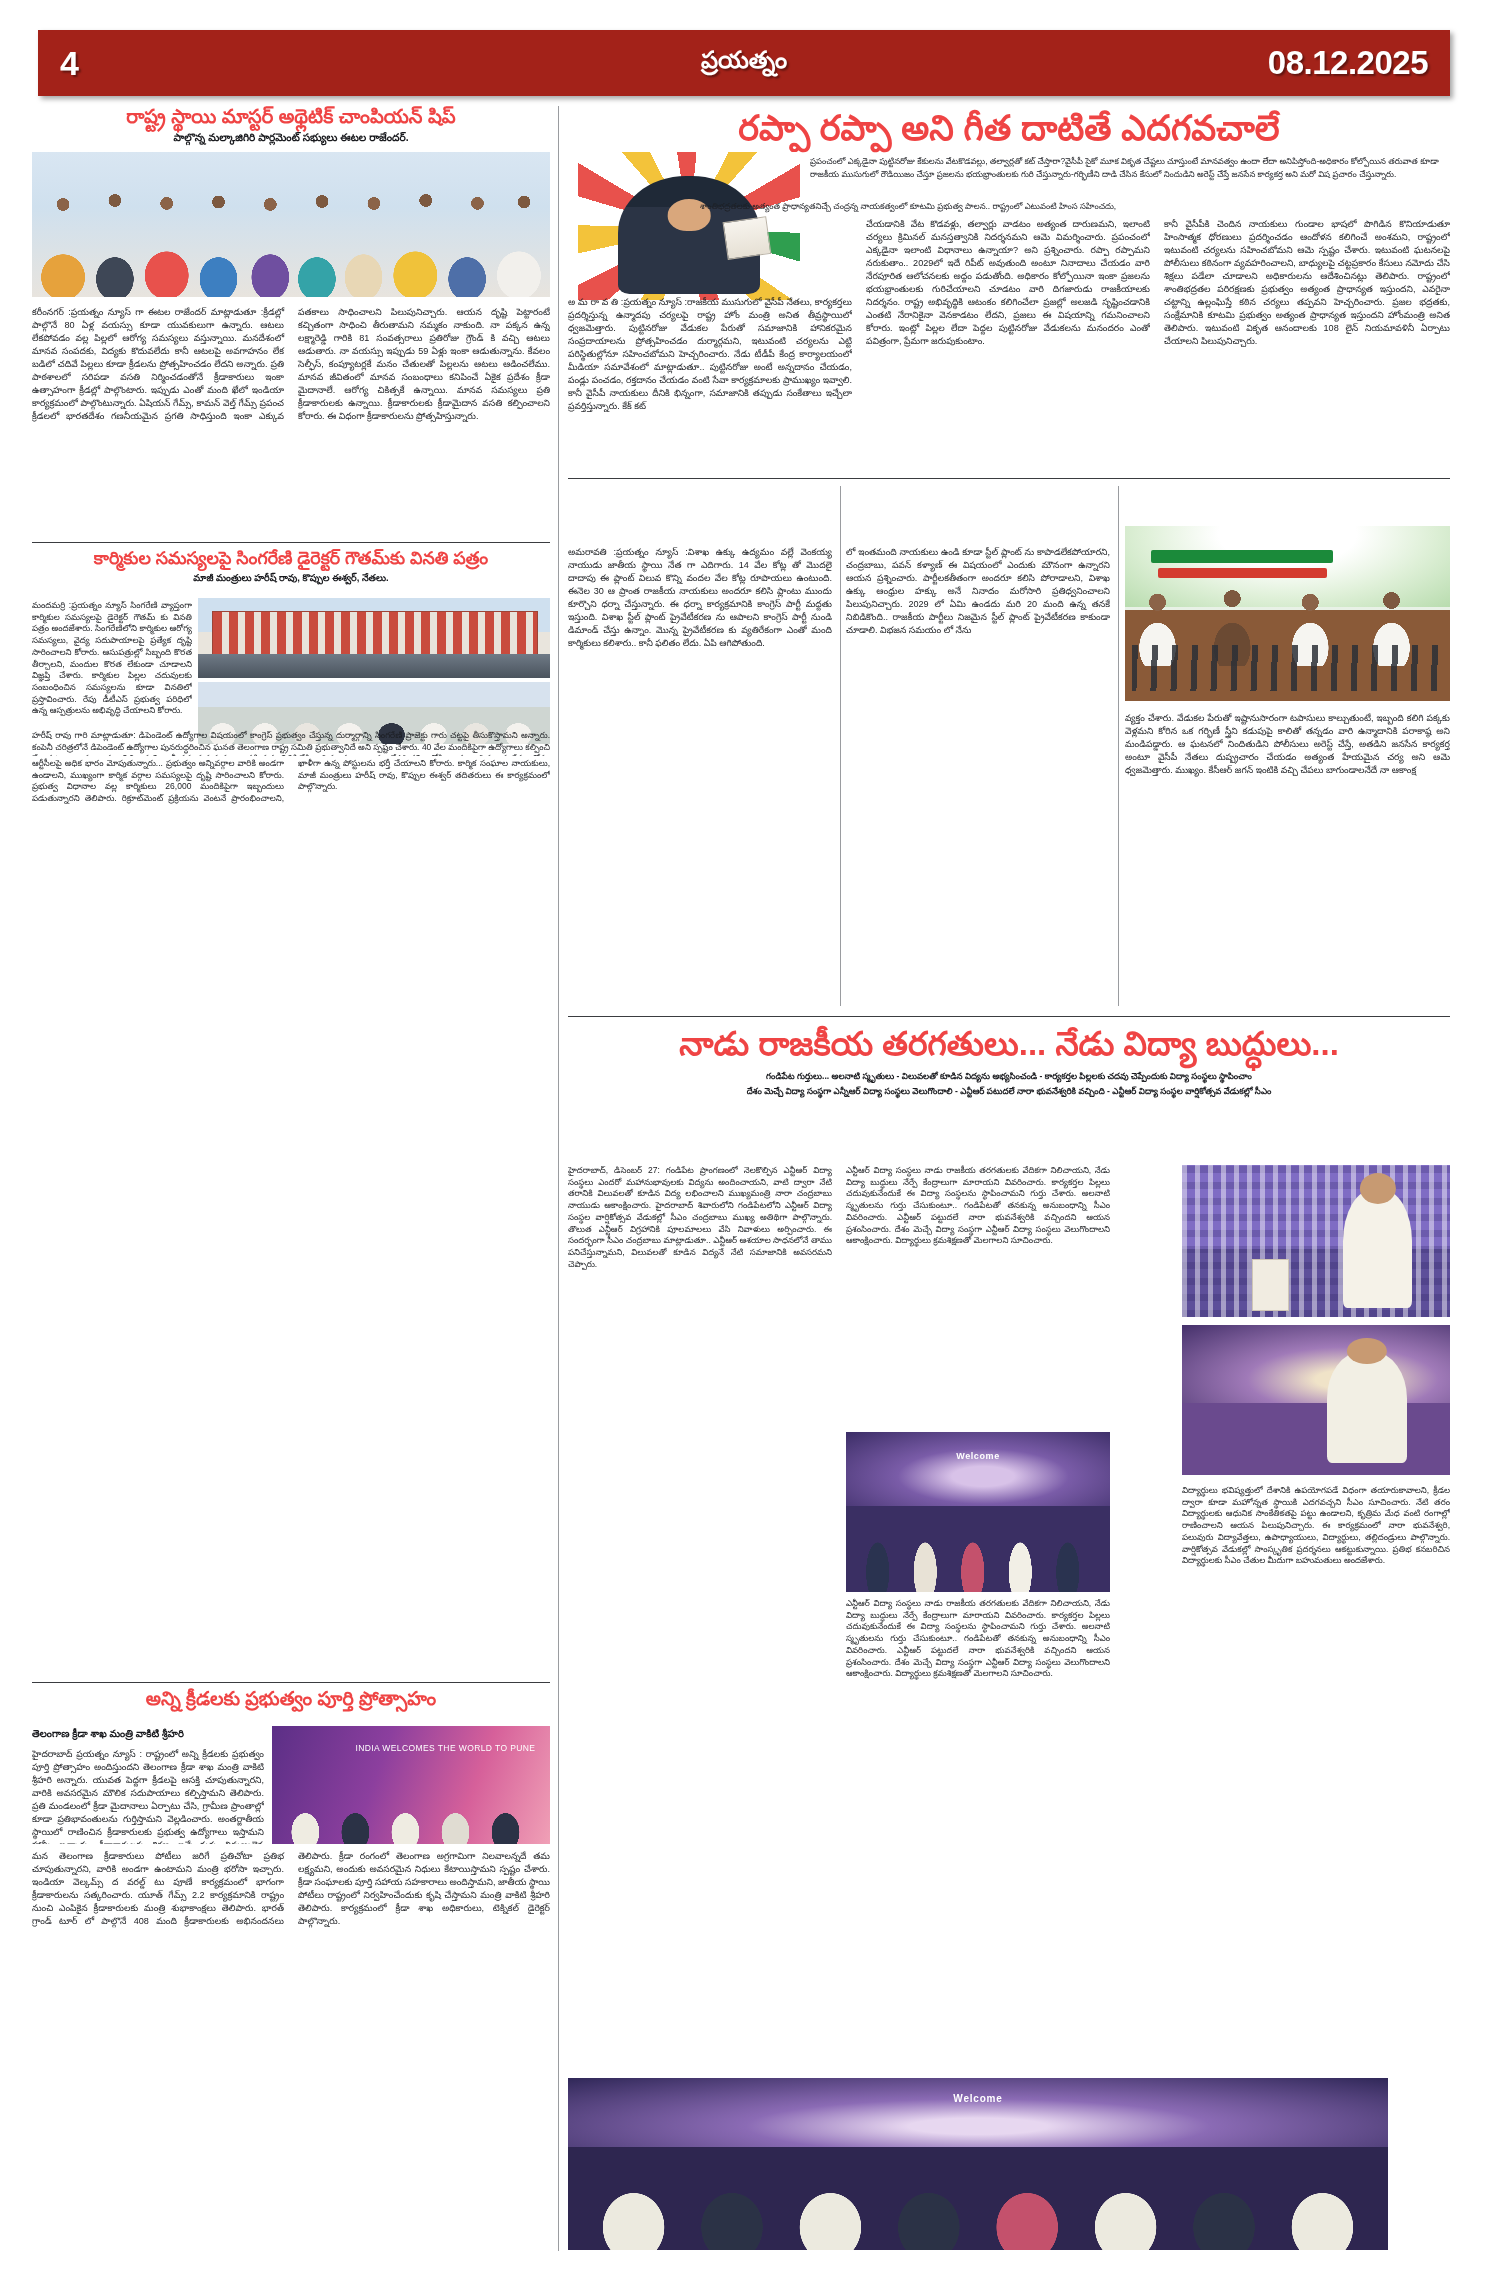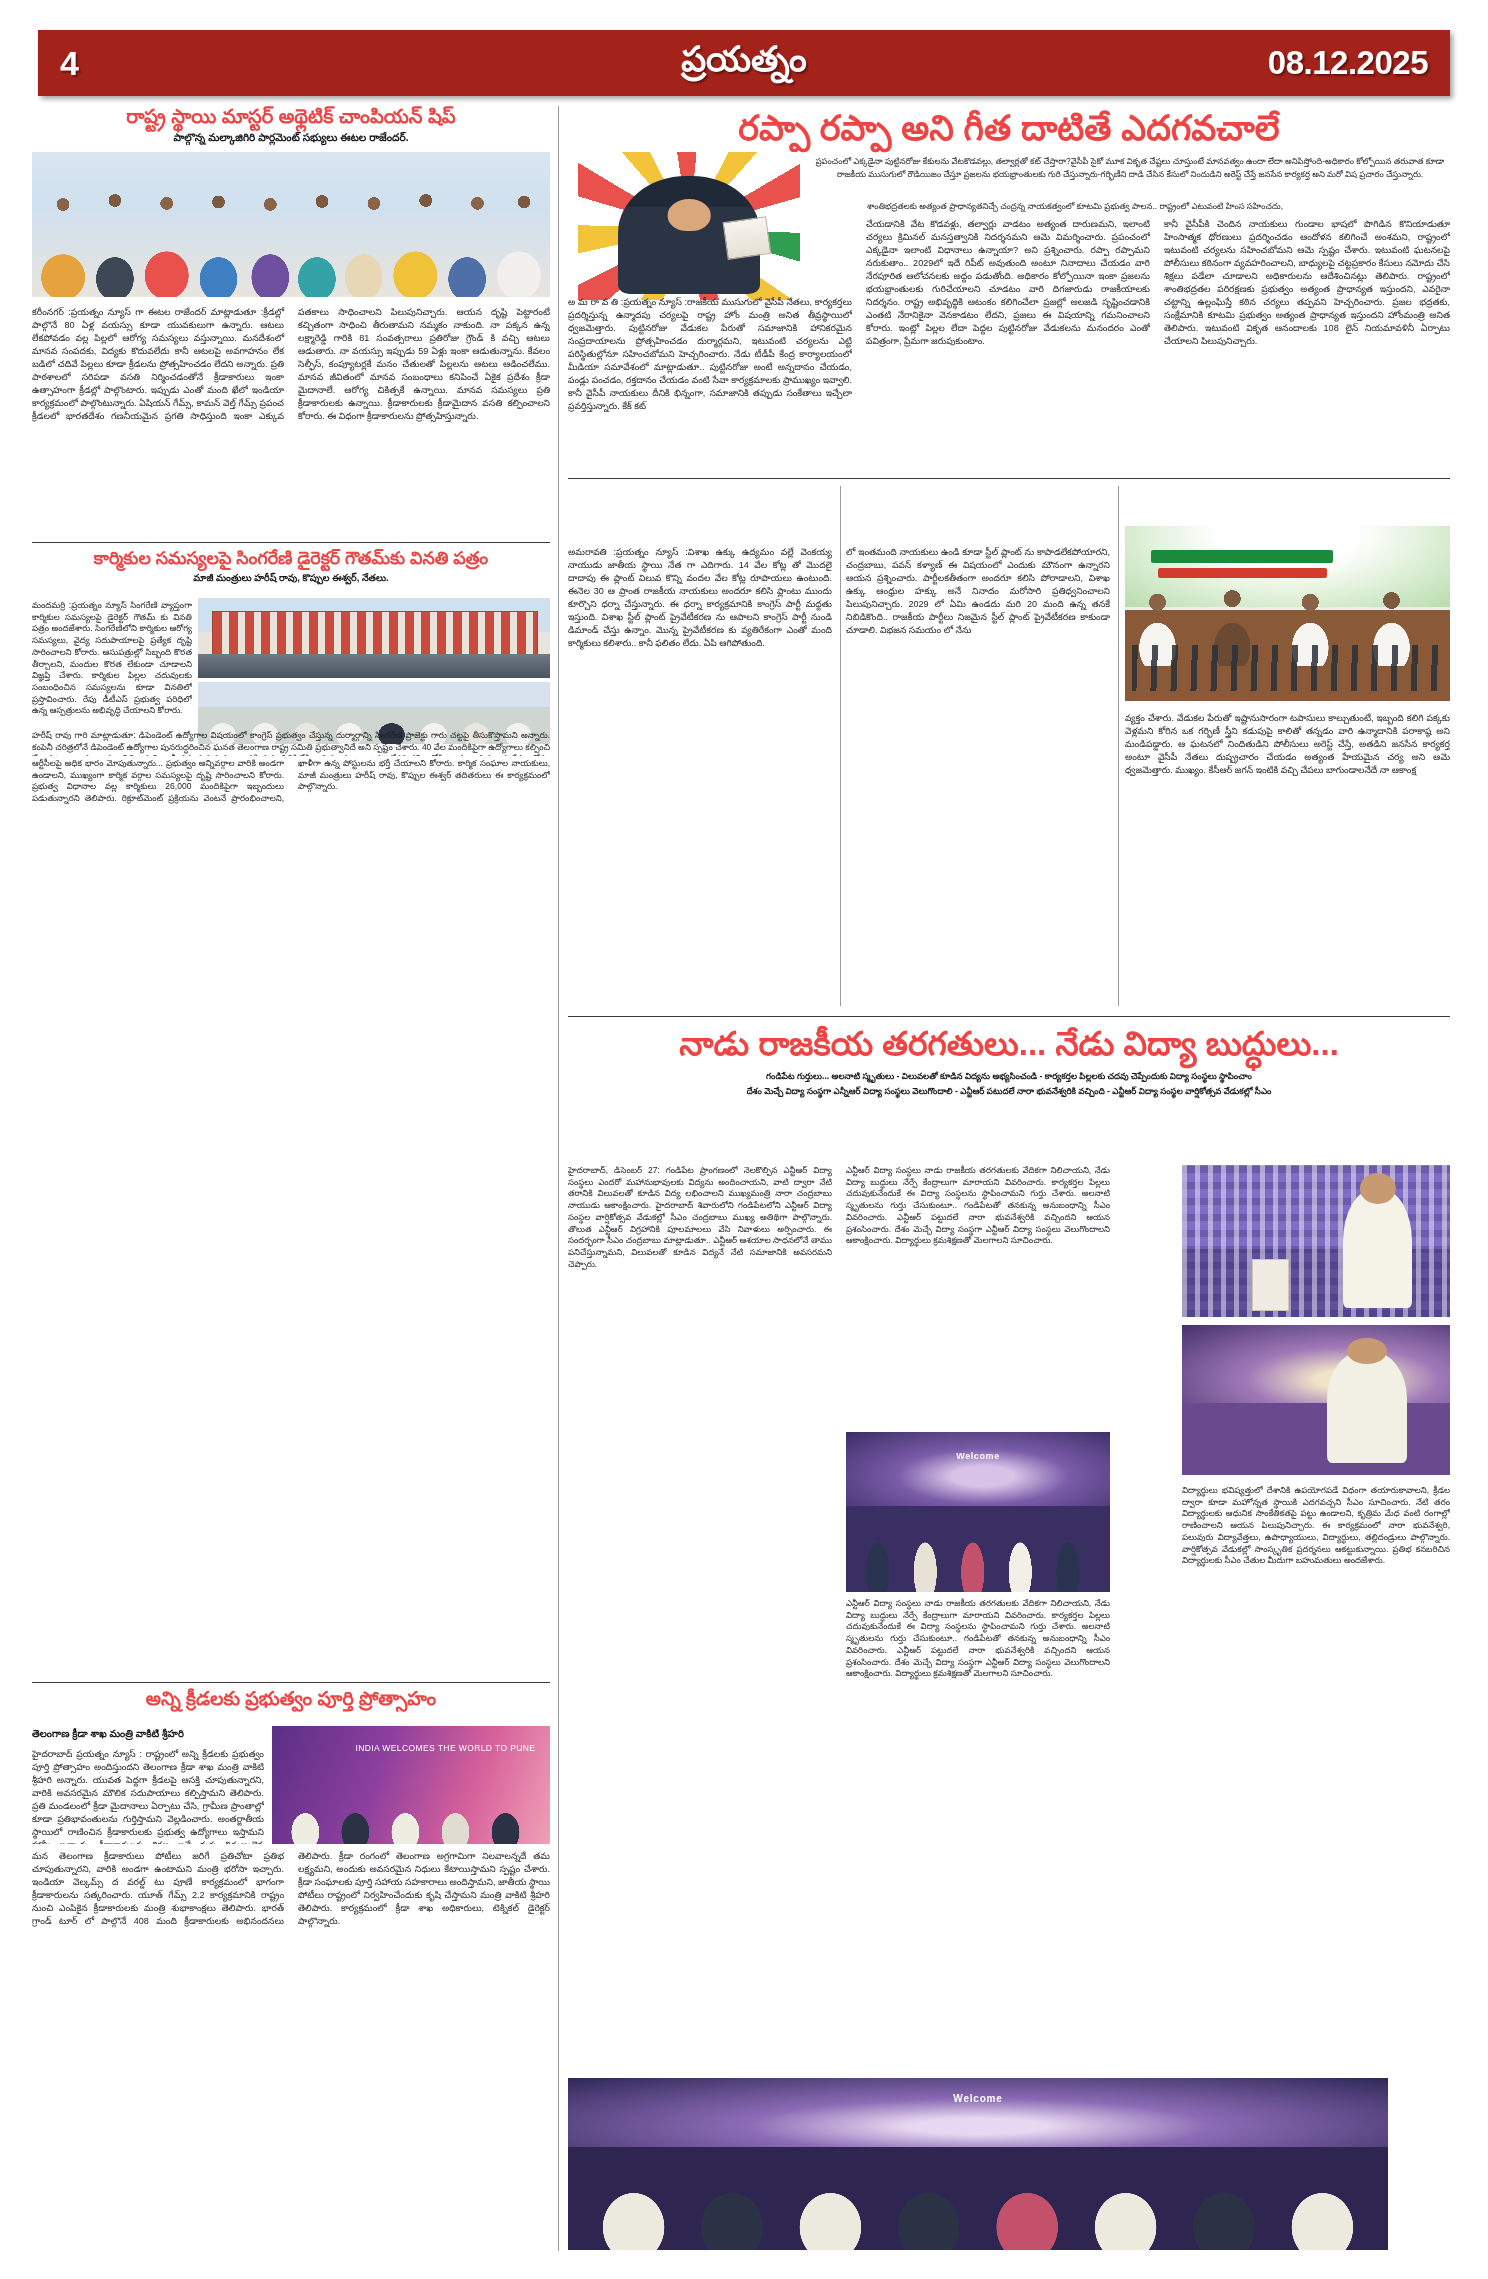"ప్రయత్నం" .masthead .title { font-size: 35px -> 24px }
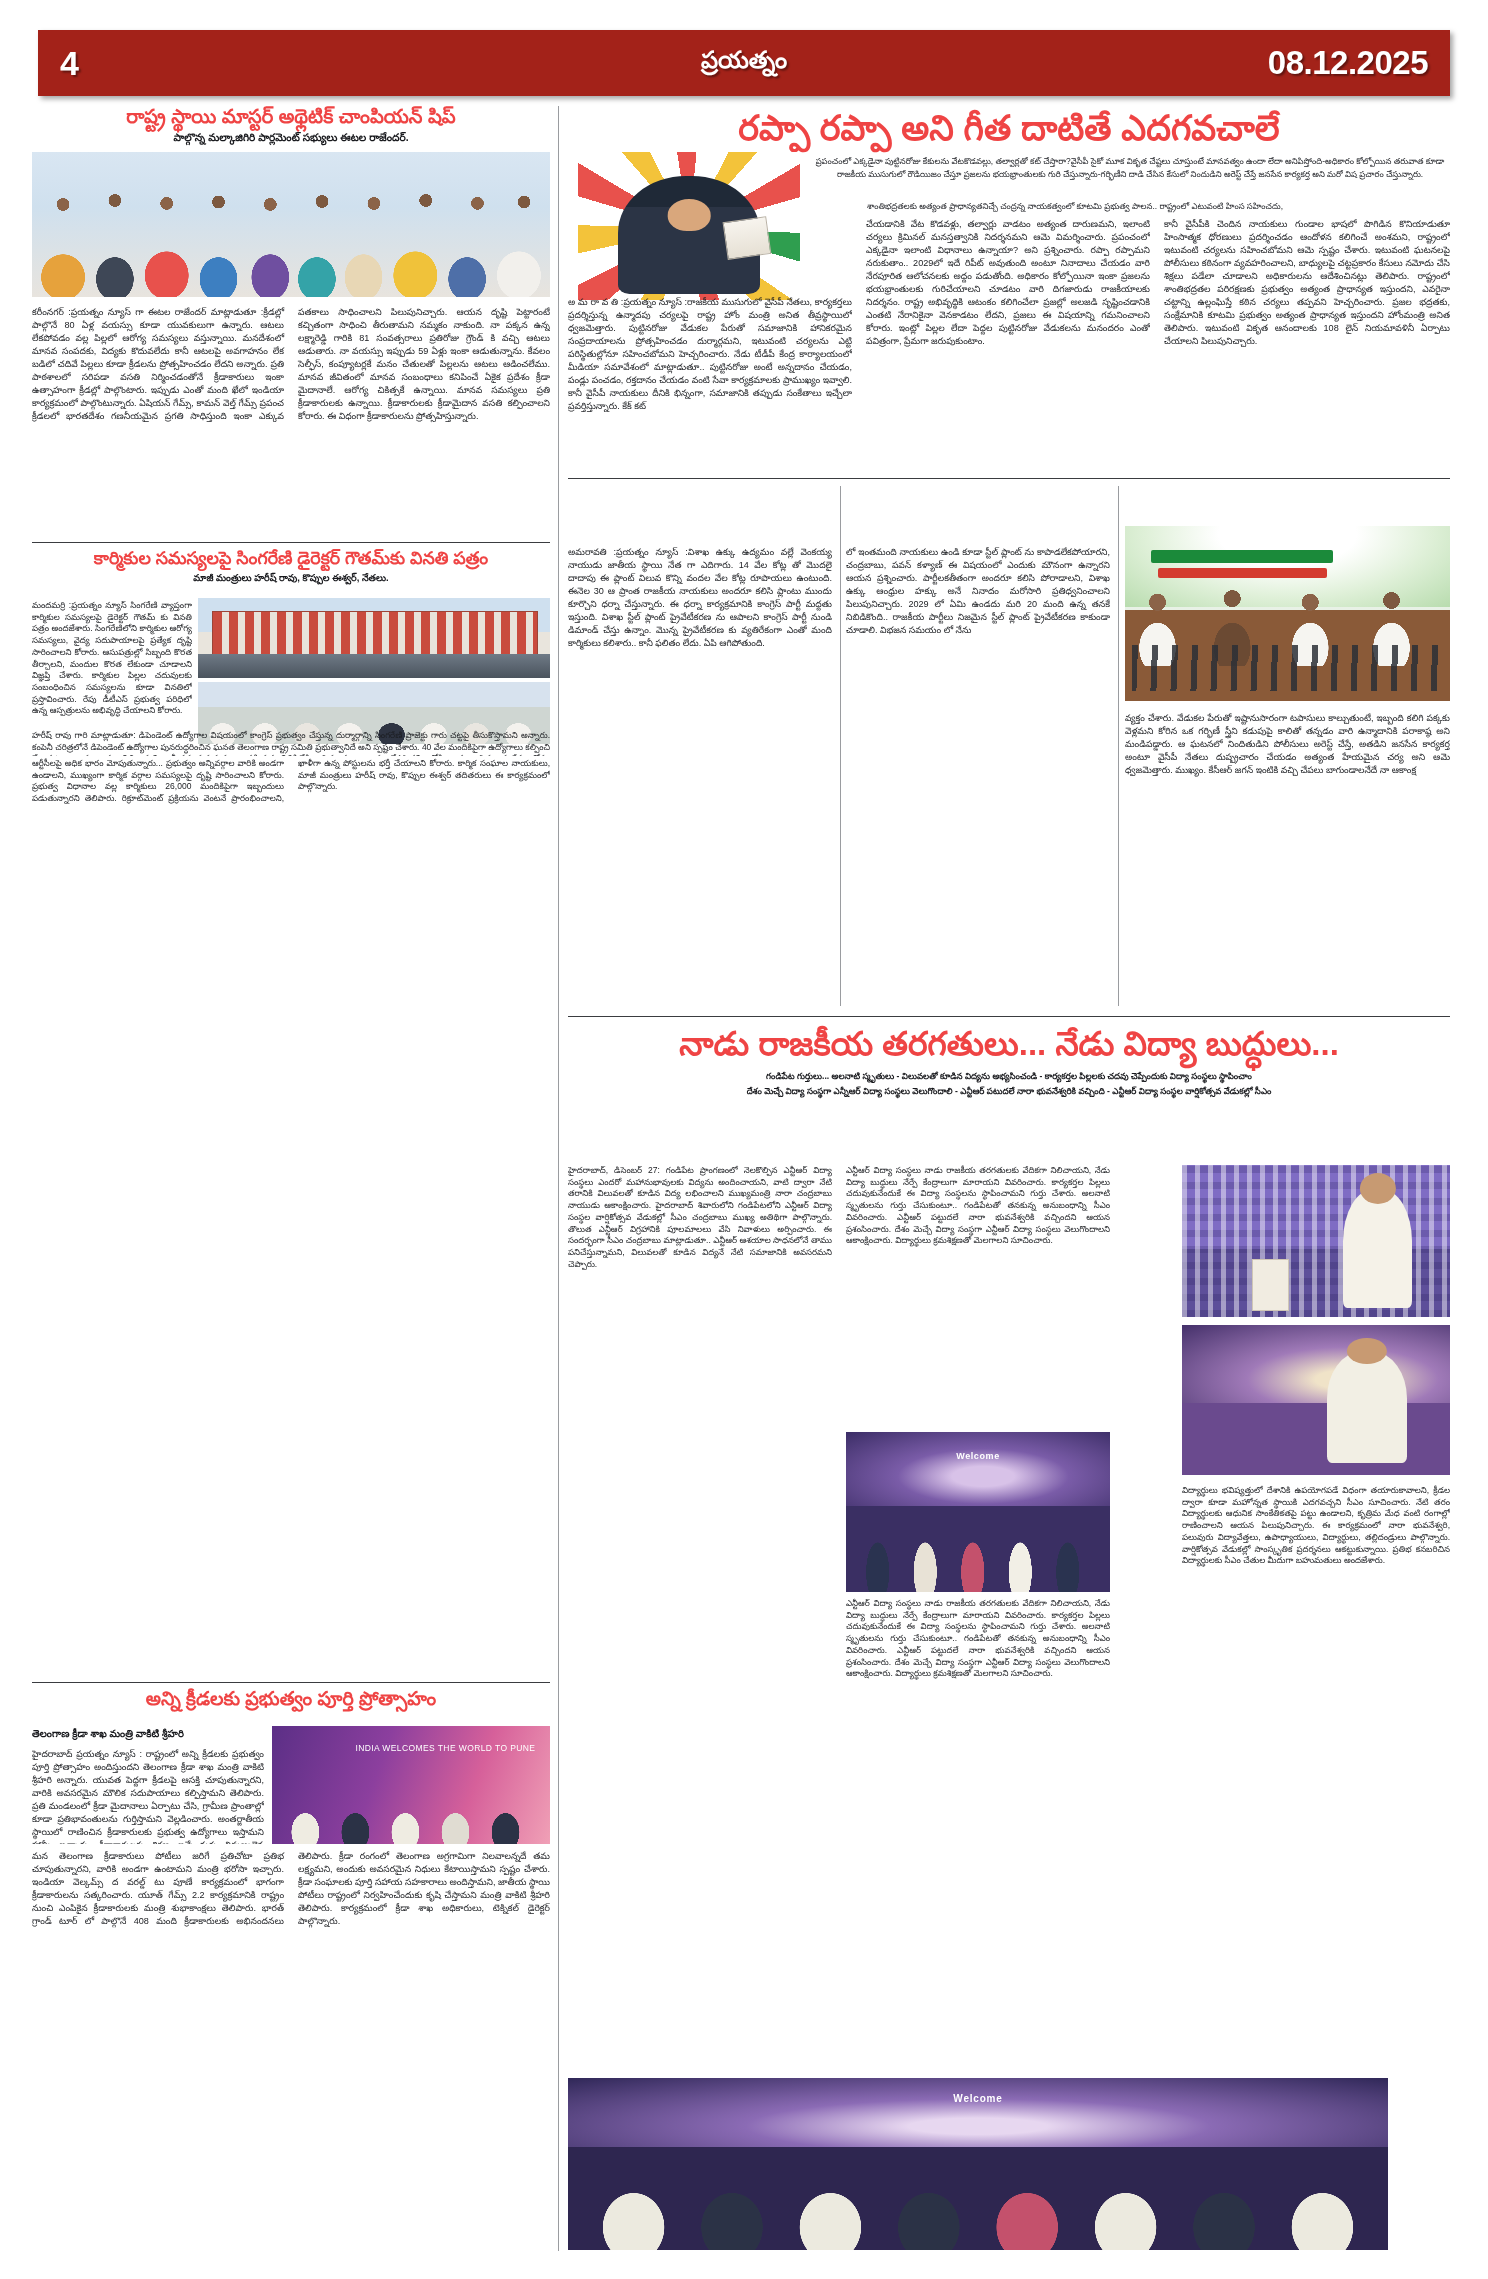"ప్రపంచంలో ఎక్కడైనా పుట్టినరోజు కేకులను" .deck { text-align: center -> none }
